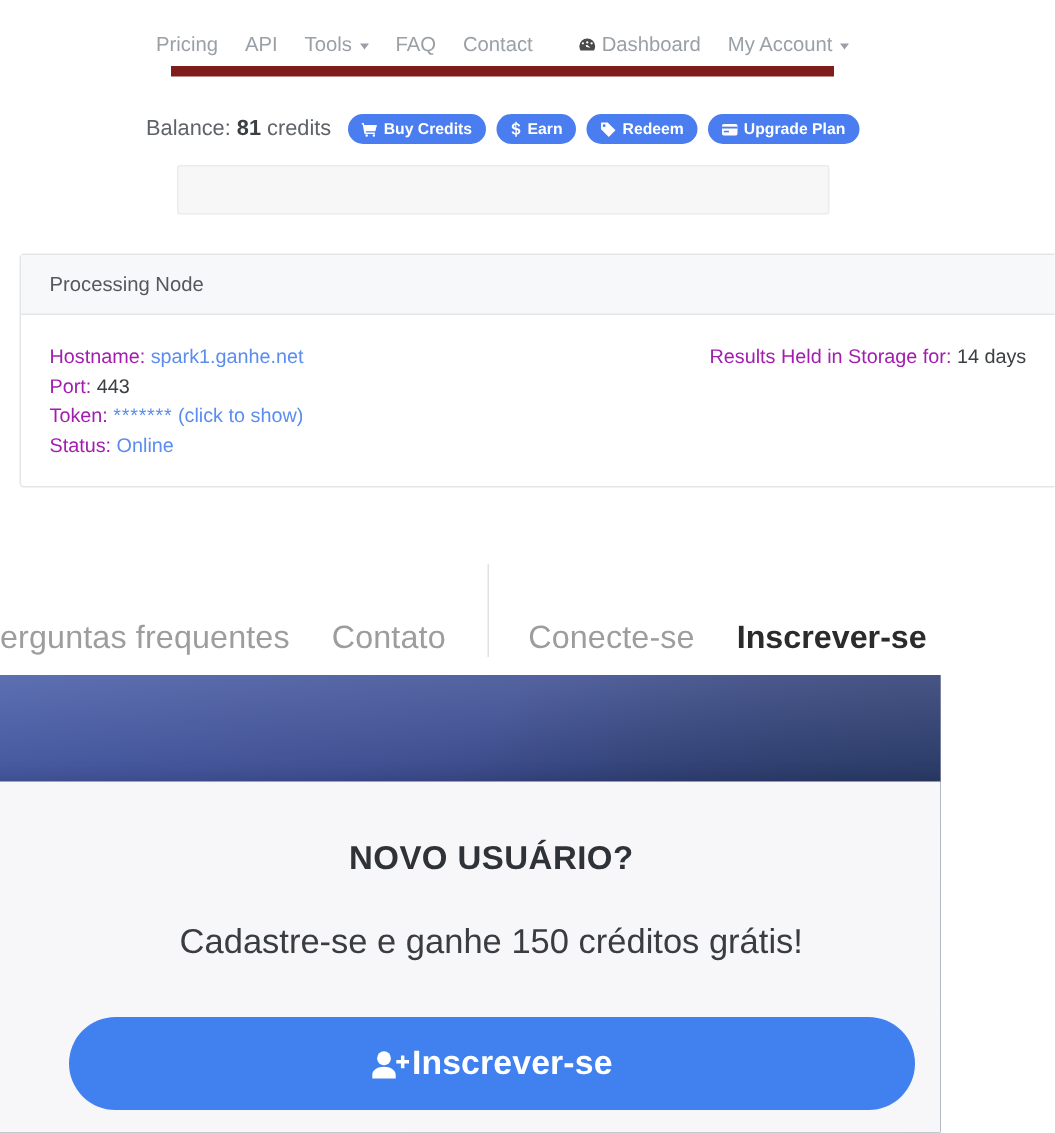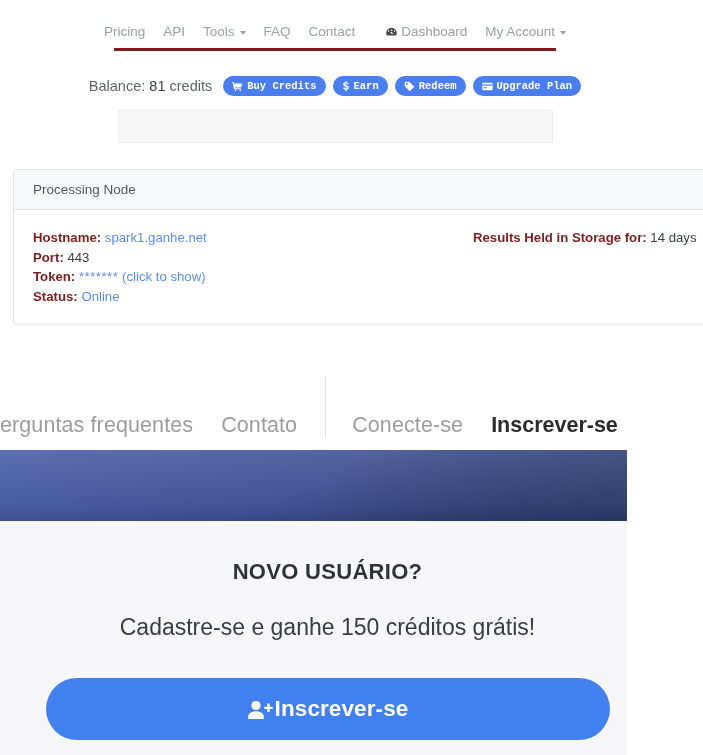"Pricing" .top-nav { border-bottom: 3px solid #7f1d1d -> 7px solid #7f1d1d }
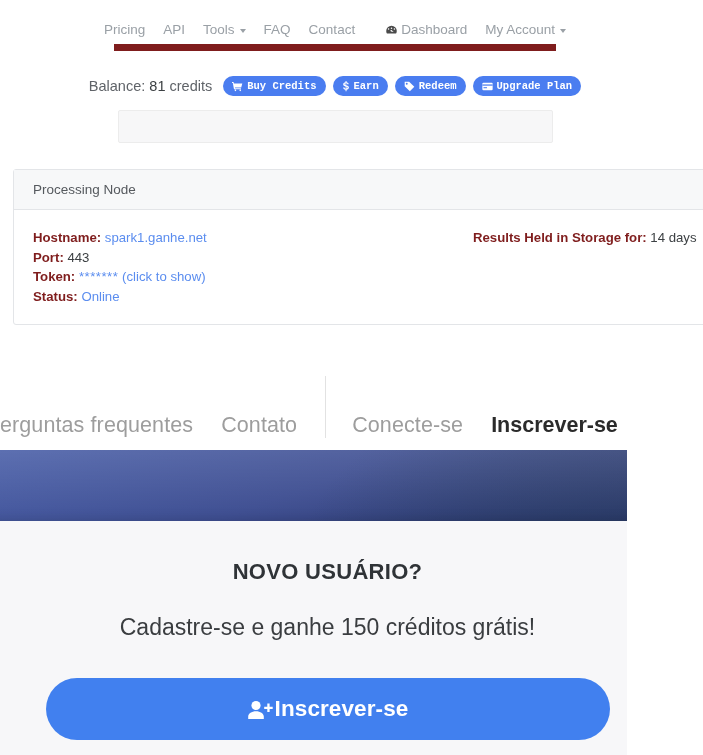"81" .balance-text b { font-weight: 400 -> 700 }
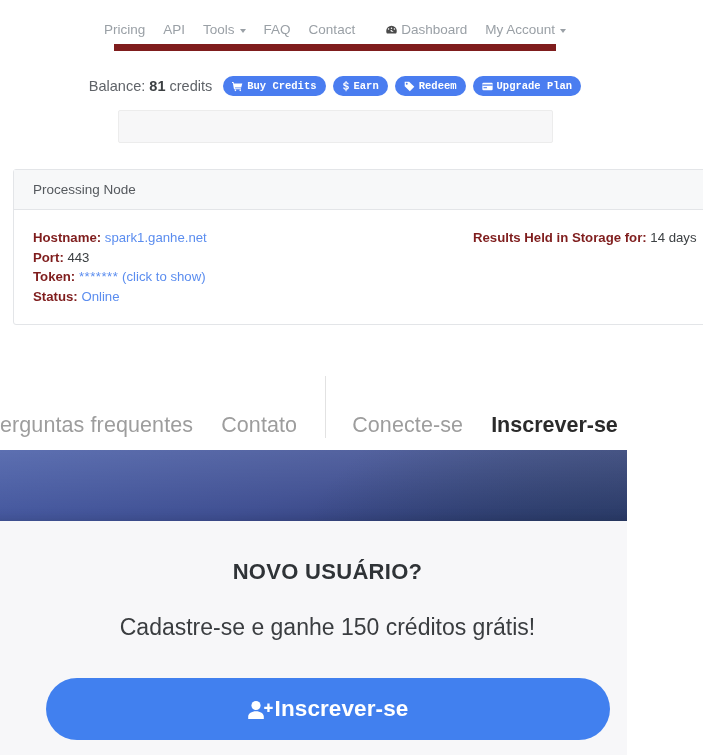"Buy Credits" .pill { font-family: Liberation Mono, monospace -> Liberation Sans, sans-serif }
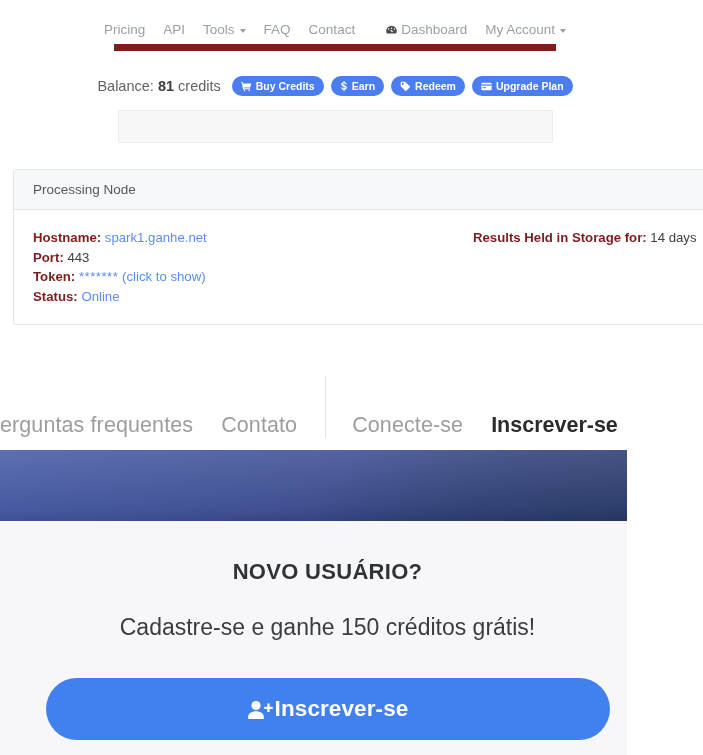"Hostname:" .node-row b { color: #7f1d1d -> #a21caf; font-weight: 700 -> 400 }
